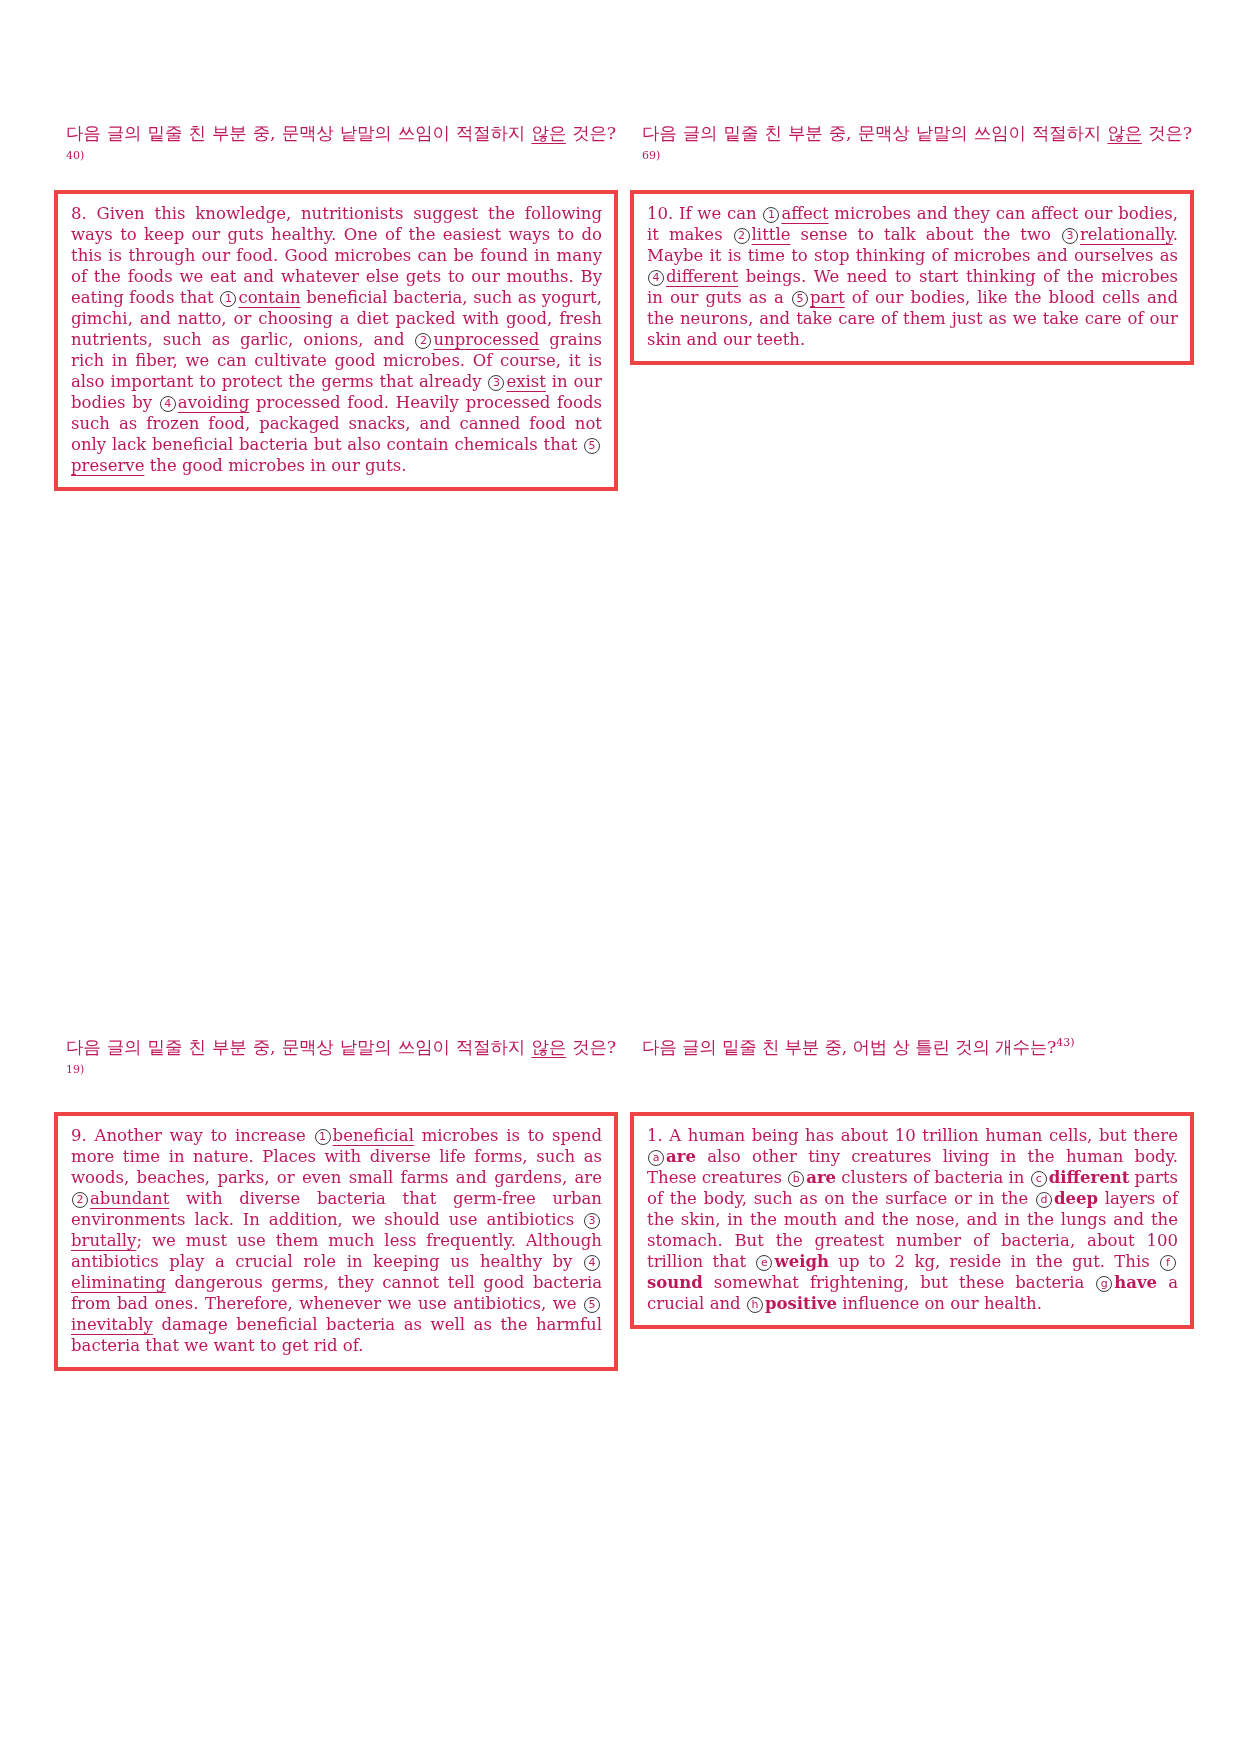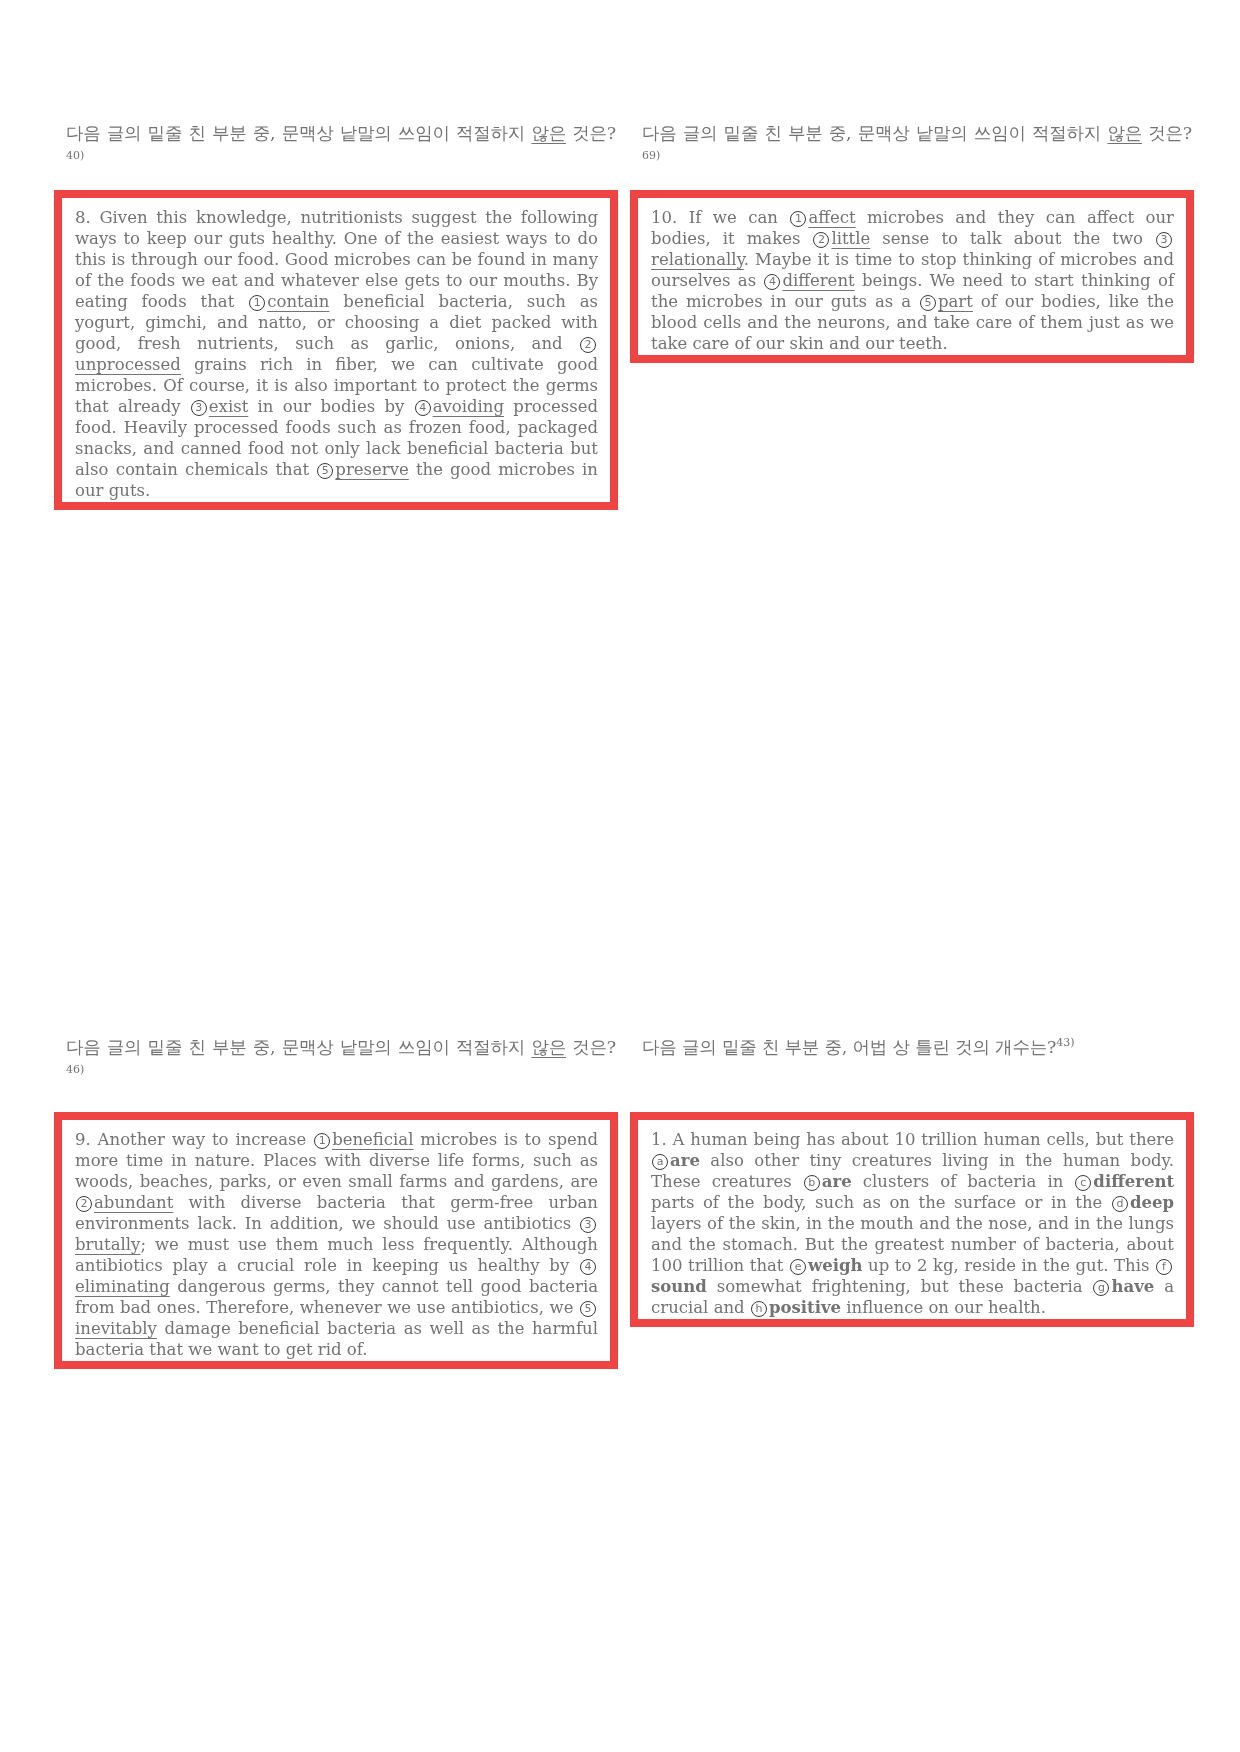"다음 글의 밑줄 친 부분" .page { color: #737373 -> #be185d }
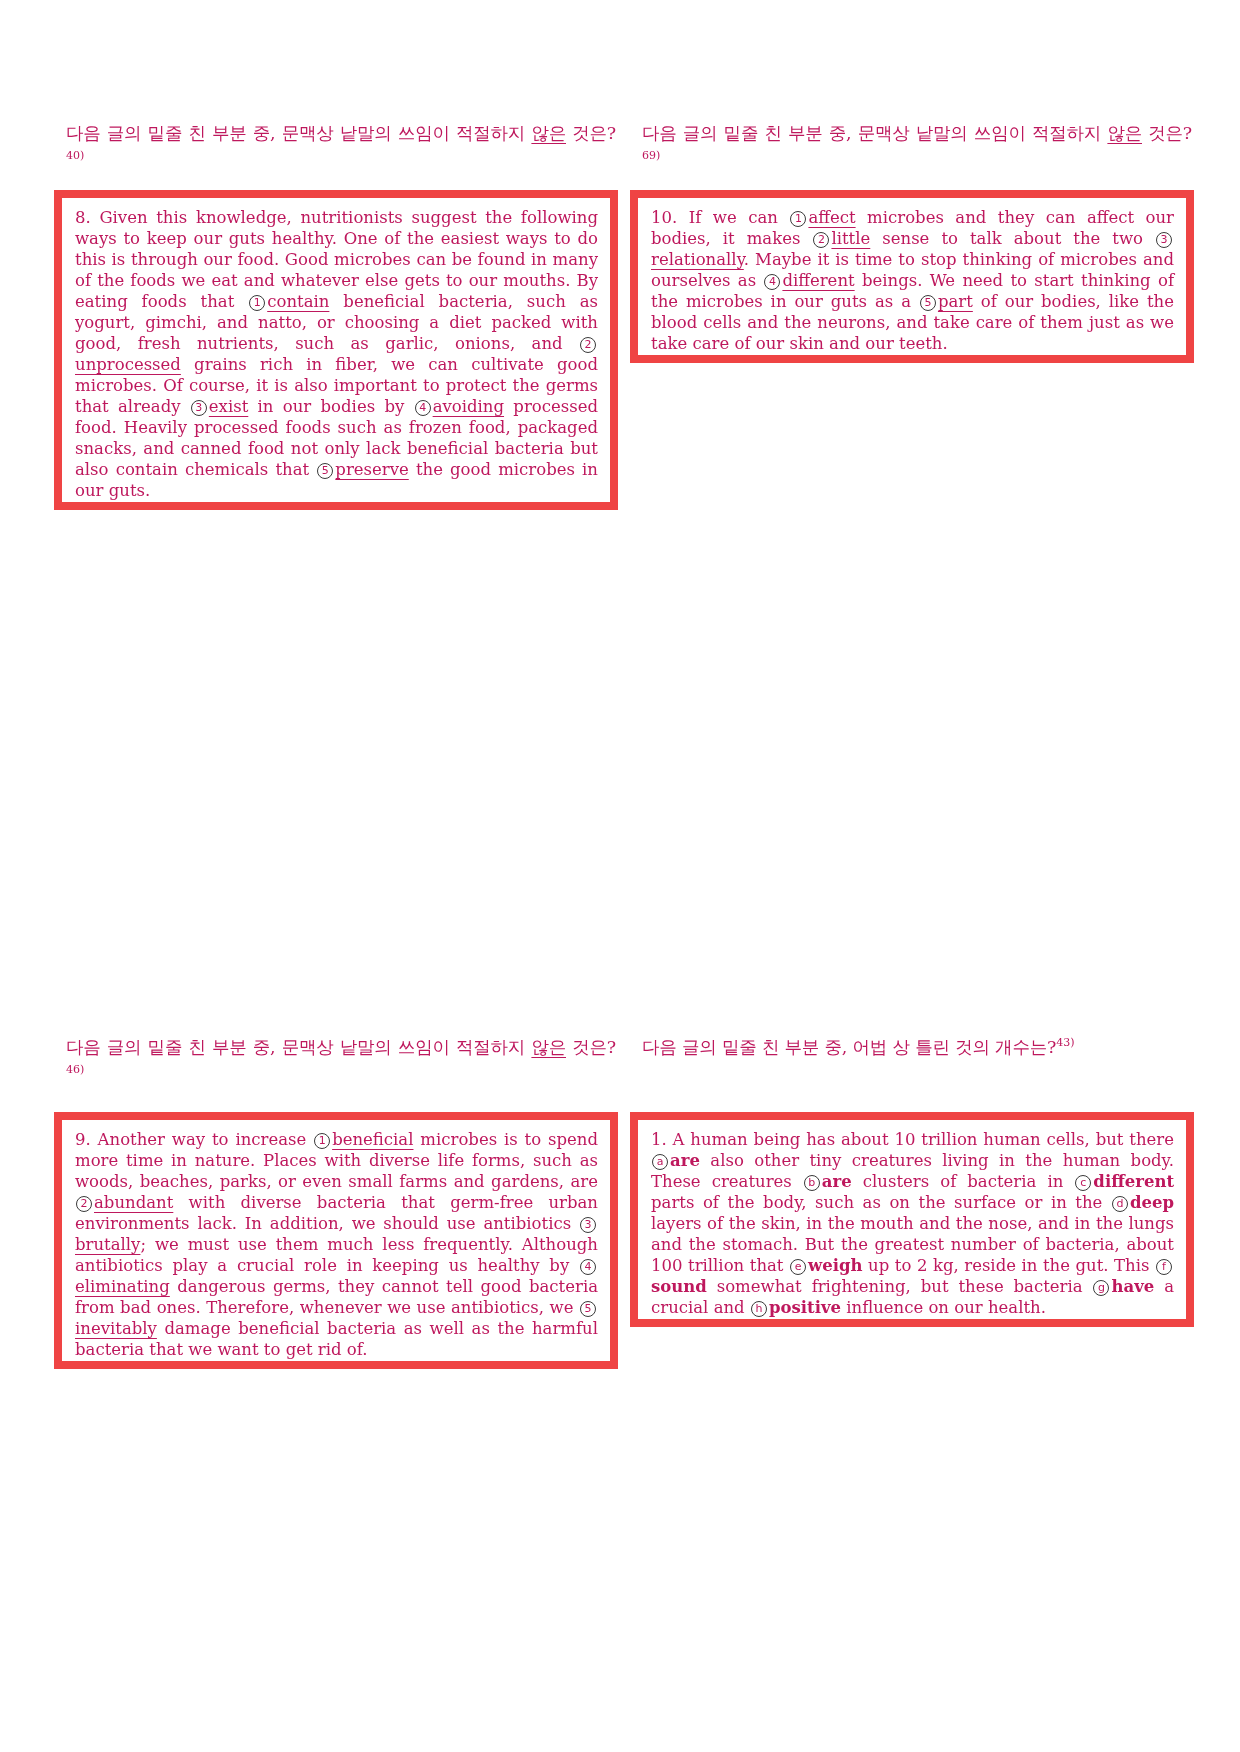"8. Given this knowledge, nutritionists" .pbox { border: 8px solid #ef4444 -> 4px solid #ef4444; padding: 9px 12px 1px 13px -> 9px 12px 11px 13px }
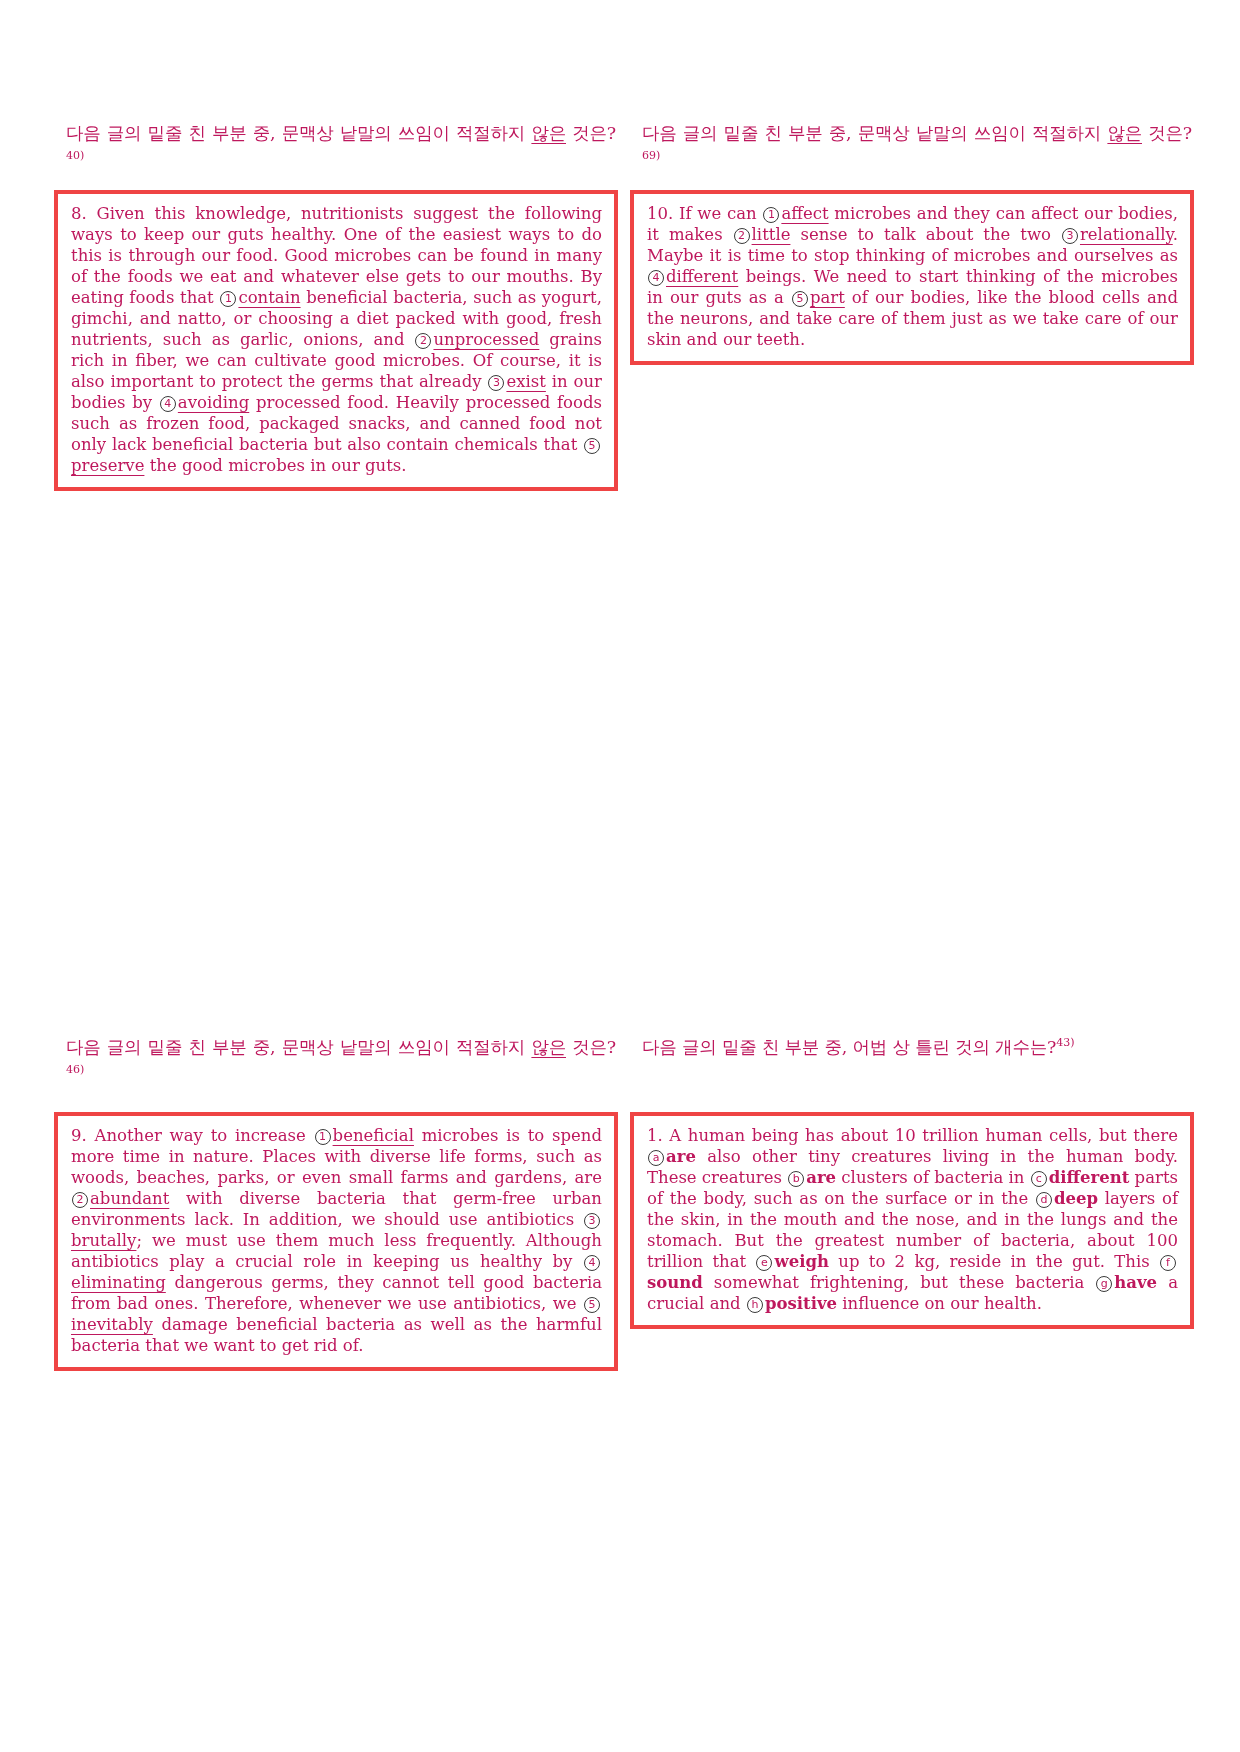"46)" sup.fn { text: 46 -> 19 }
